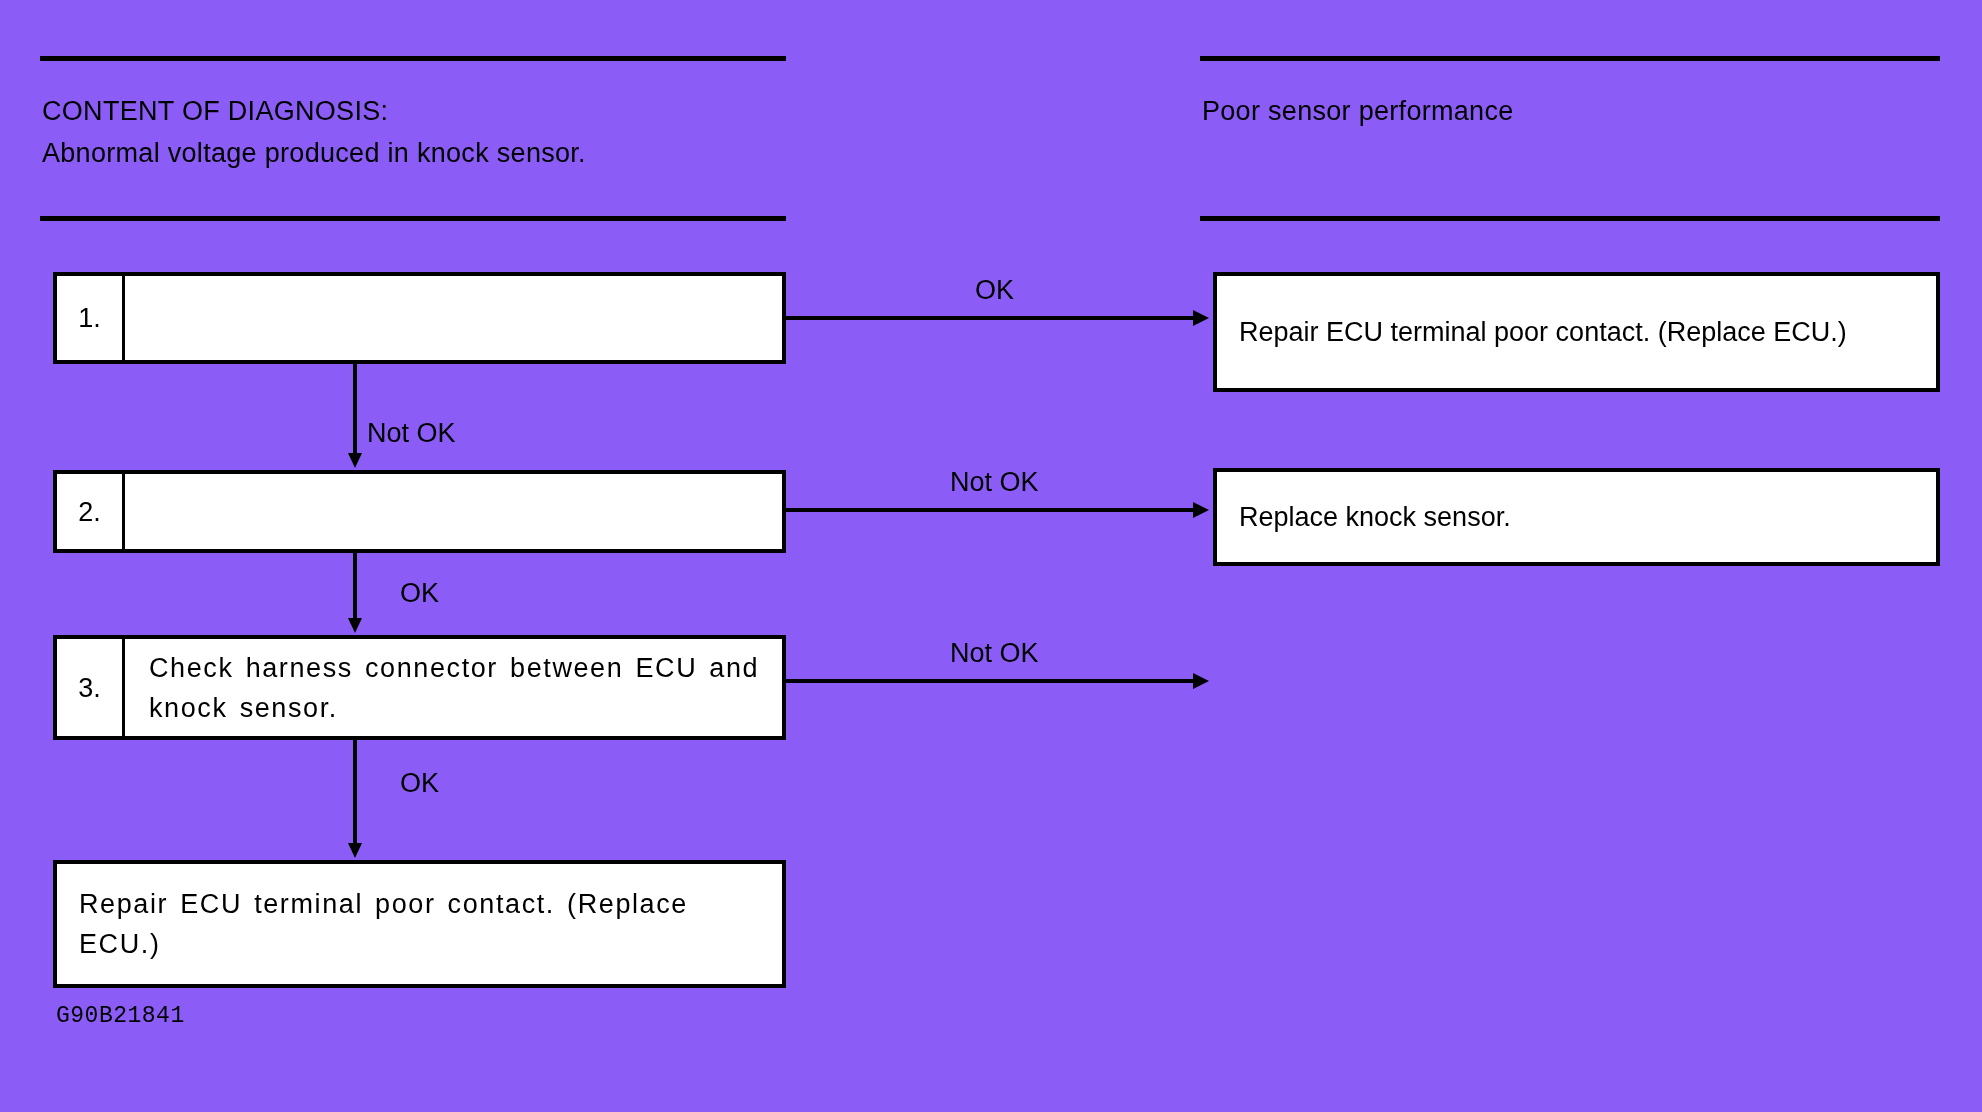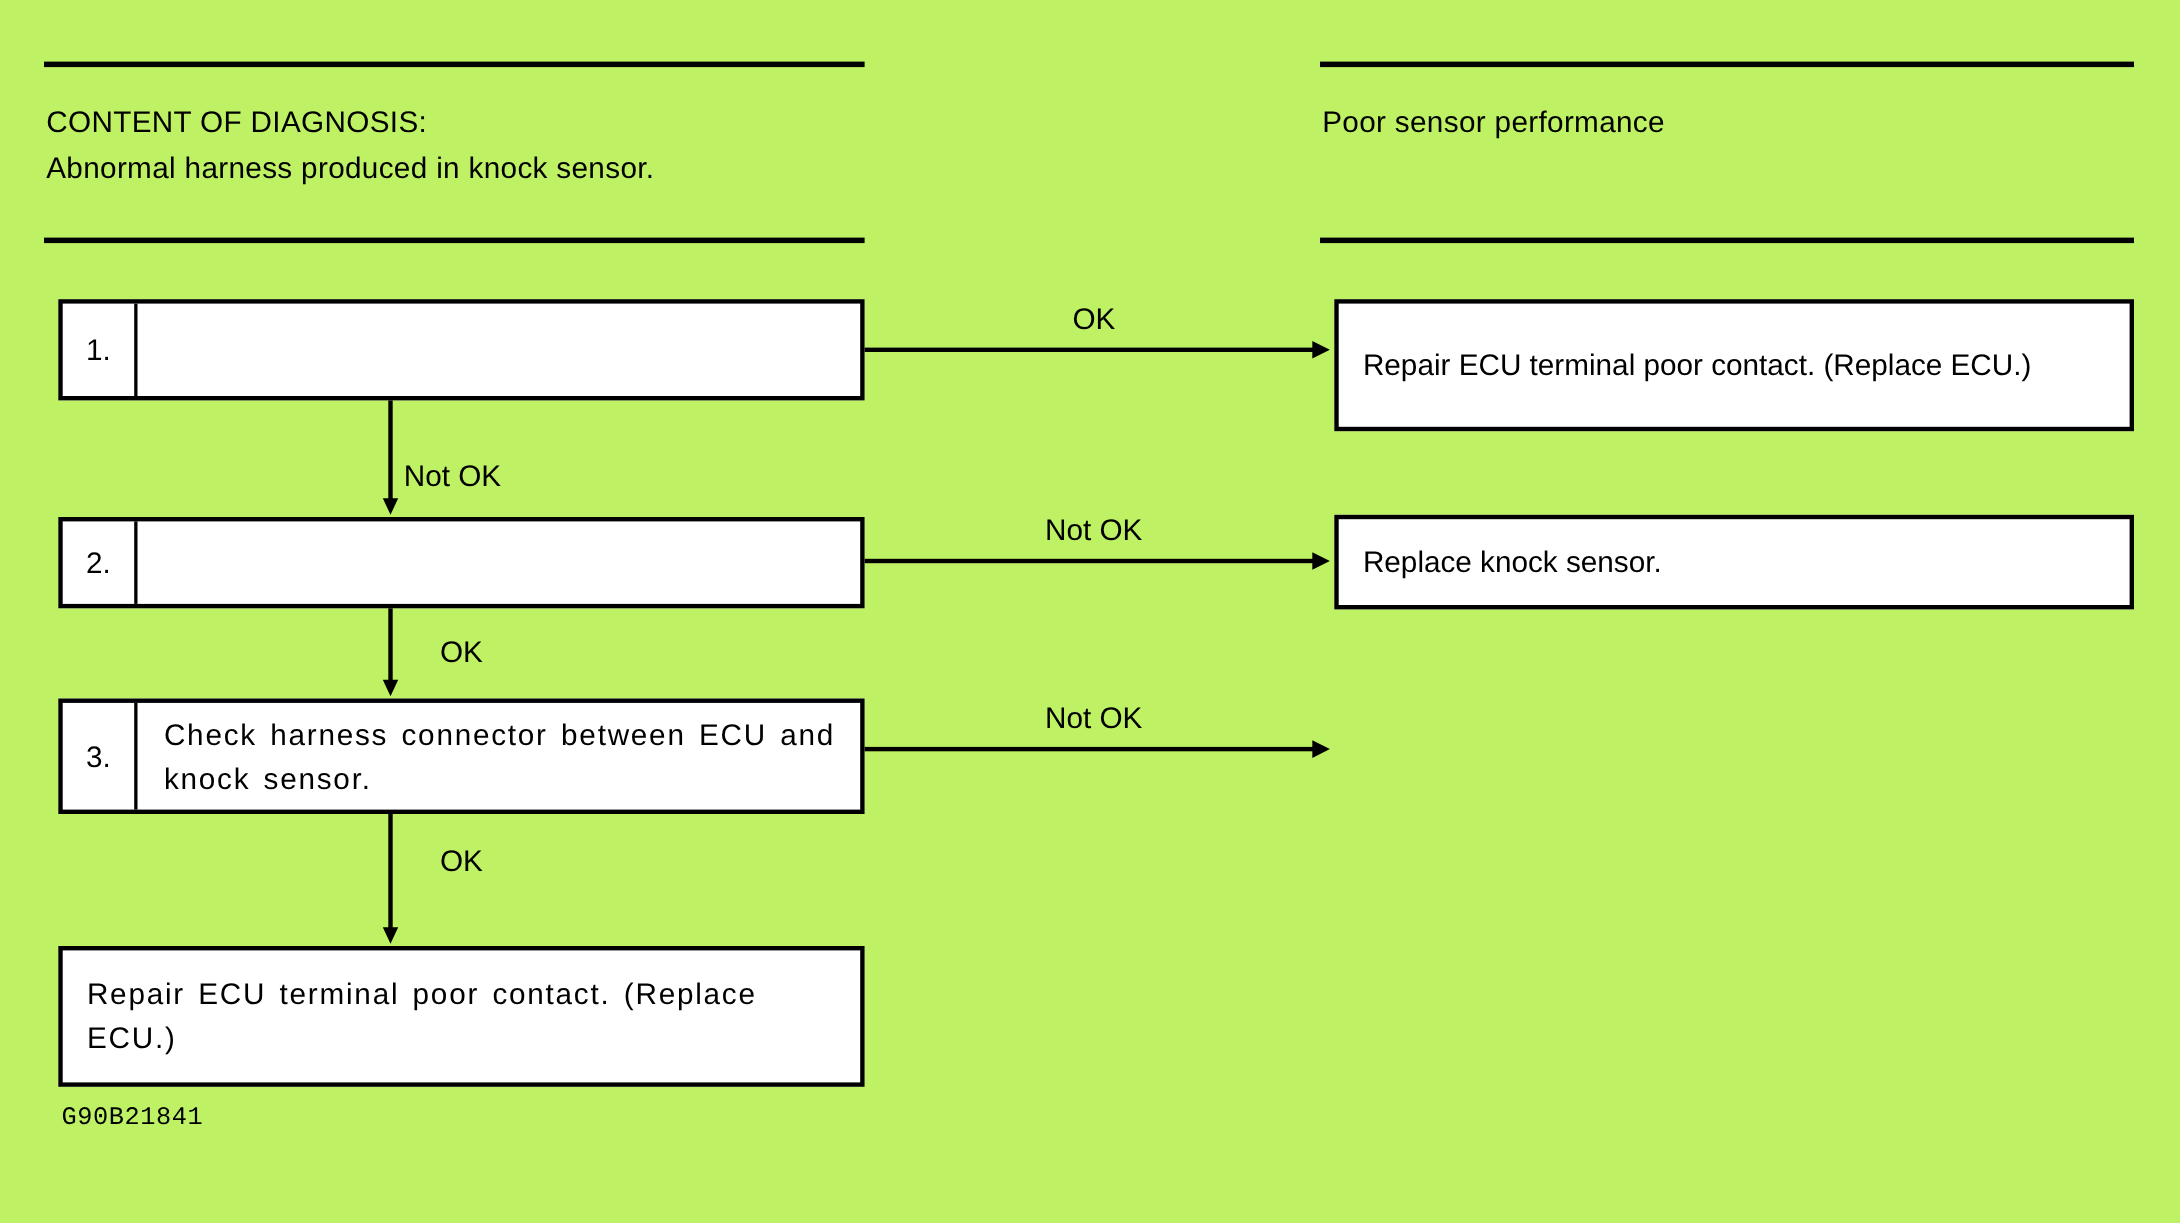"CONTENT OF DIAGNOSIS:" #canvas { background: #bef264 -> #8b5cf6 }
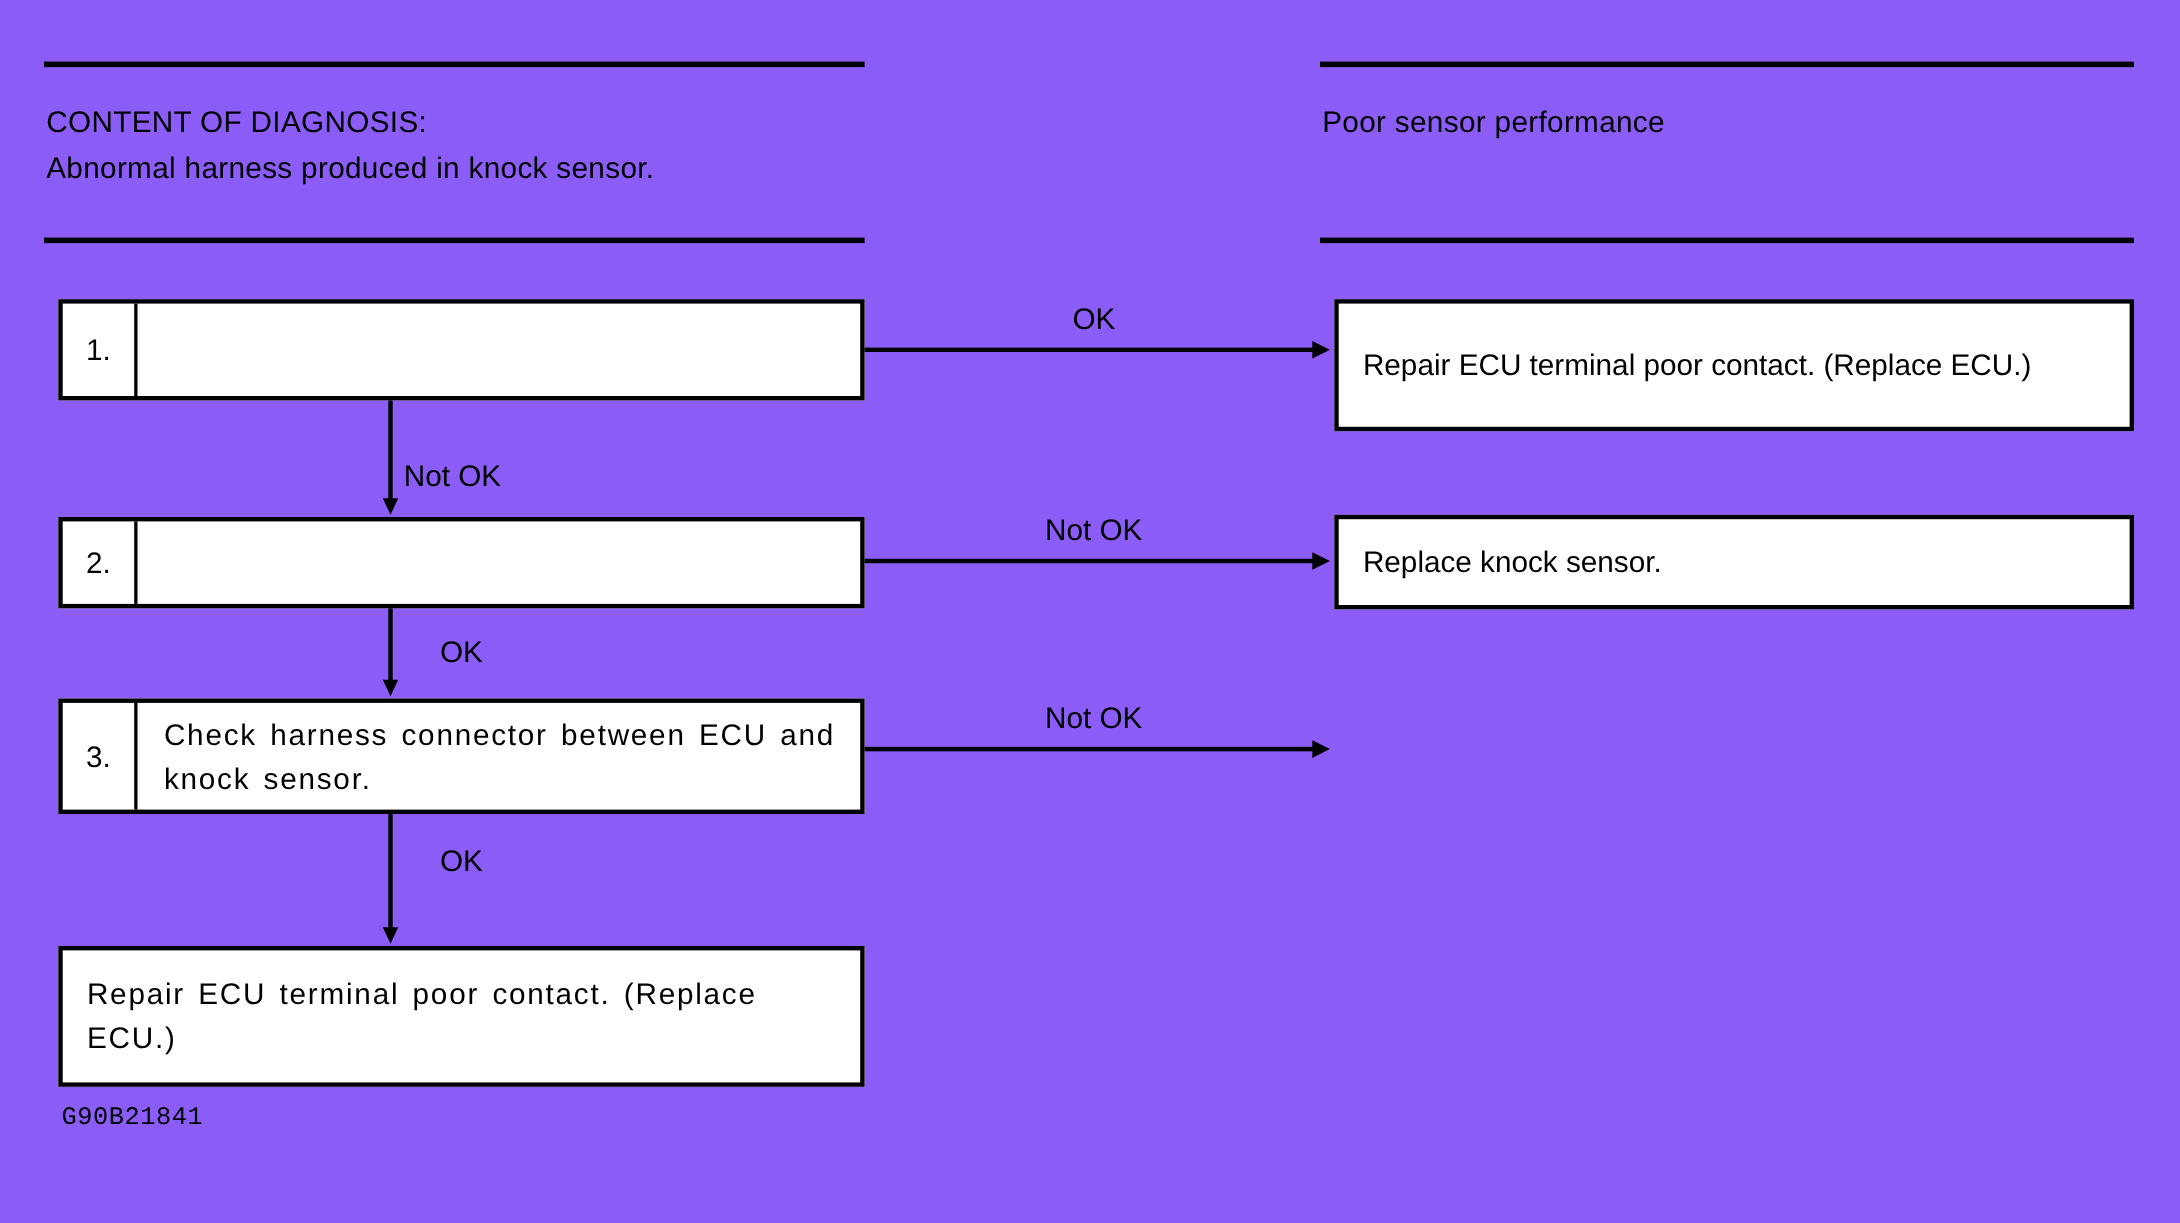"Abnormal harness produced in knock" span.l2 { text: harness -> voltage }
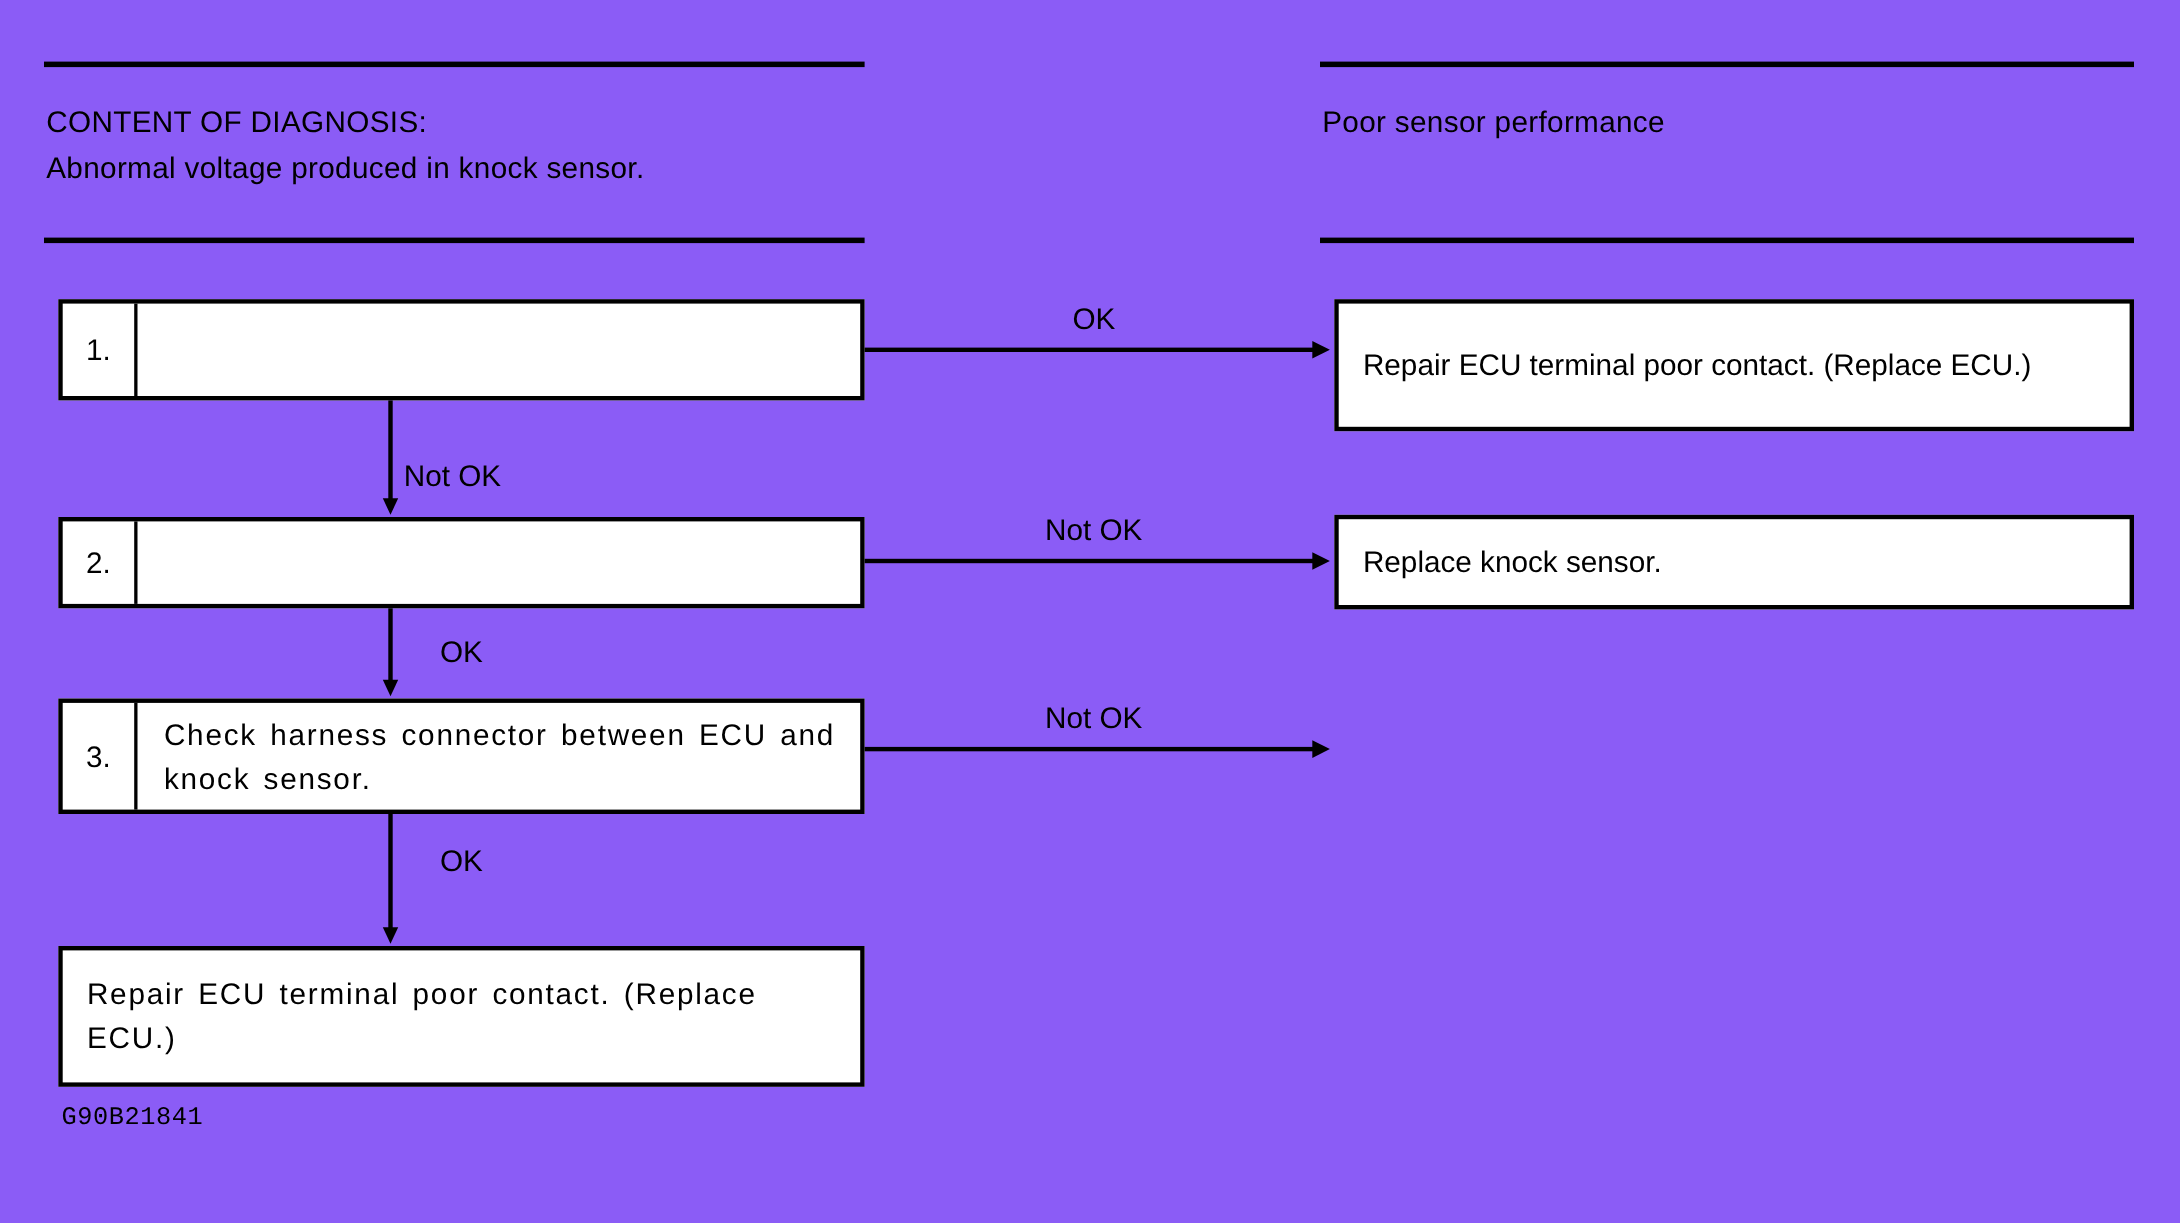"Replace knock sensor." div.box { height: 86px -> 98px }
